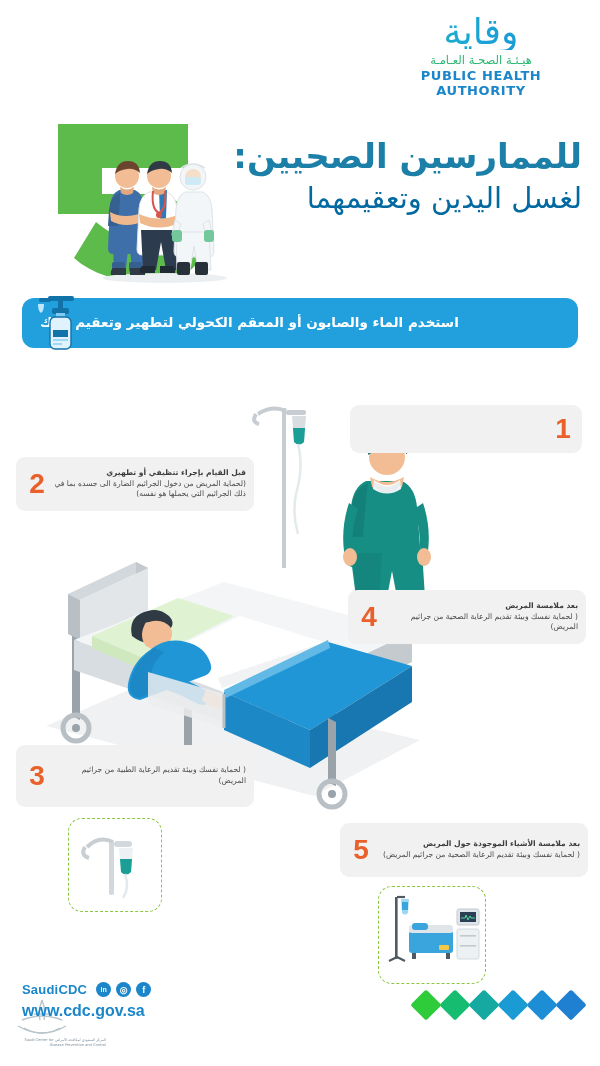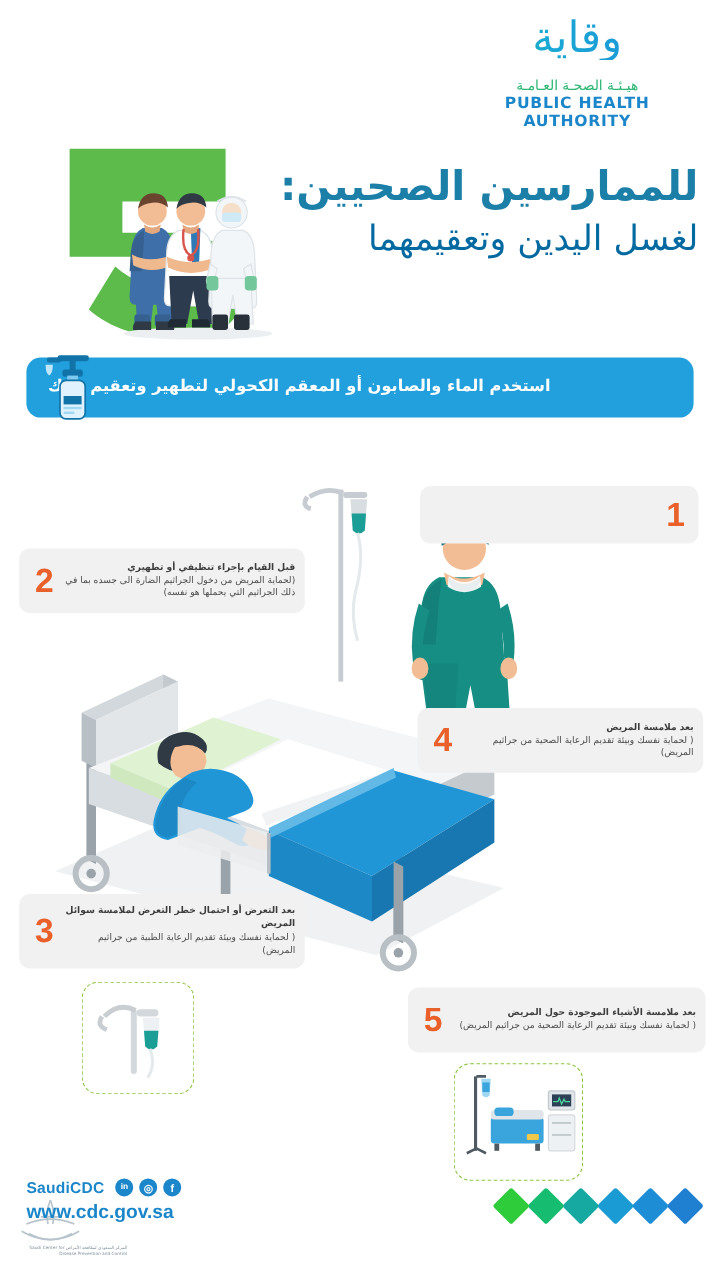"هيـئـة الصحـة العـامـة" .logo-ar-sub { margin-top: 14px -> 3px }
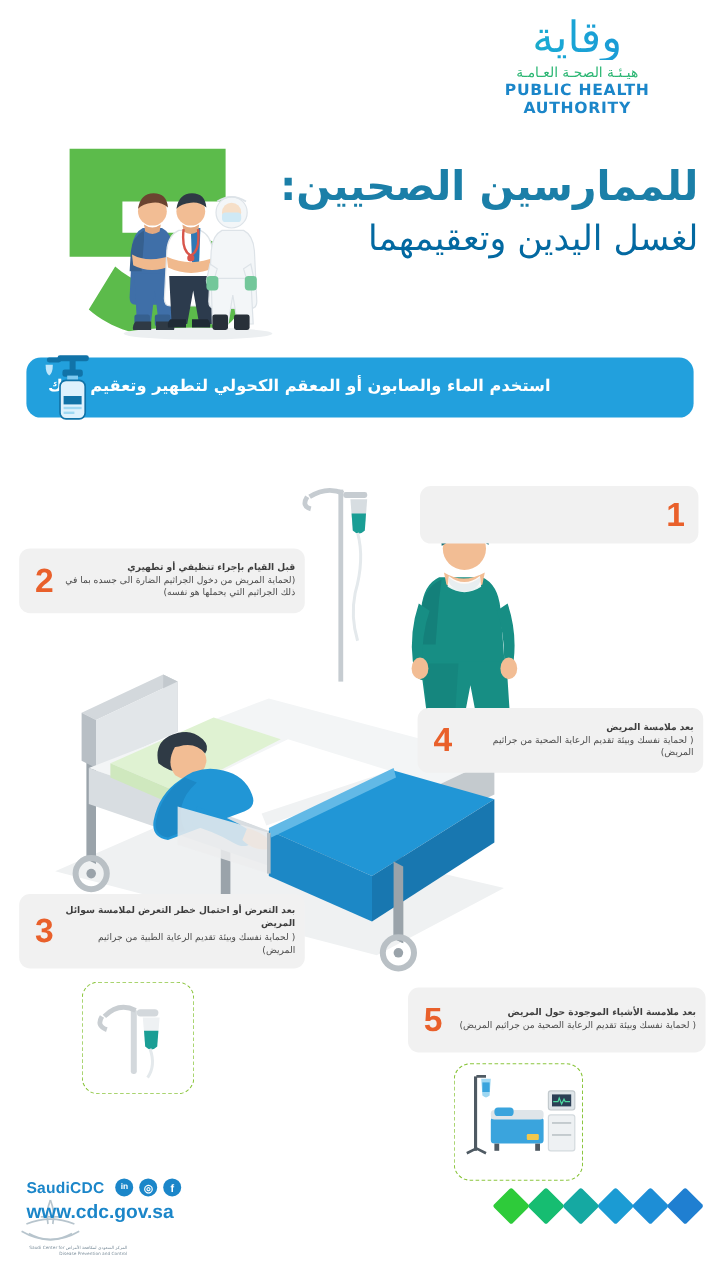"بعد التعرض أو احتمال خطر" span.t1 { html: <span>بعد التعرض أو احتمال خطر التعرض لملامسة سوائل المريض</span> -> none }
